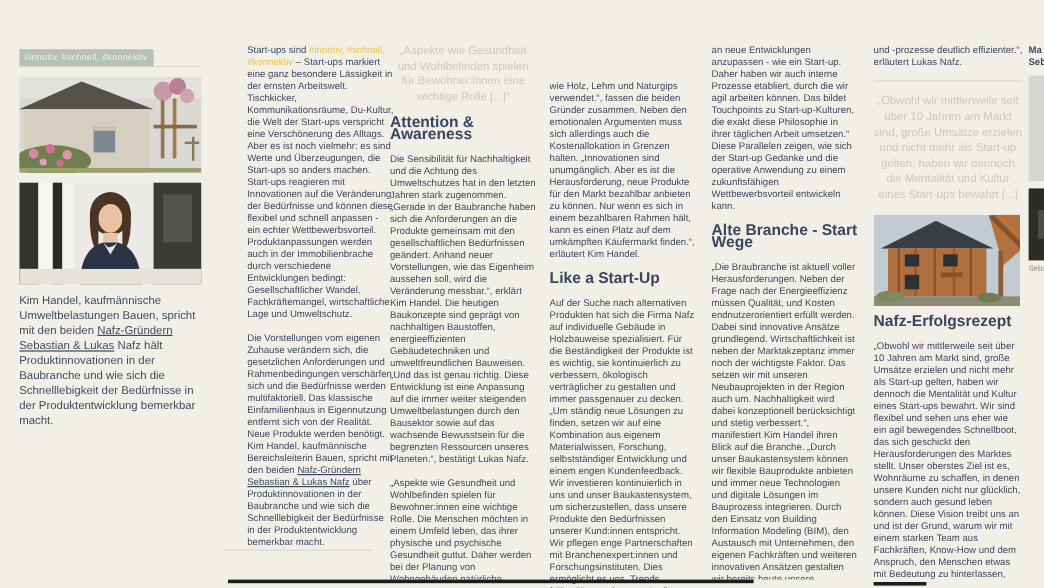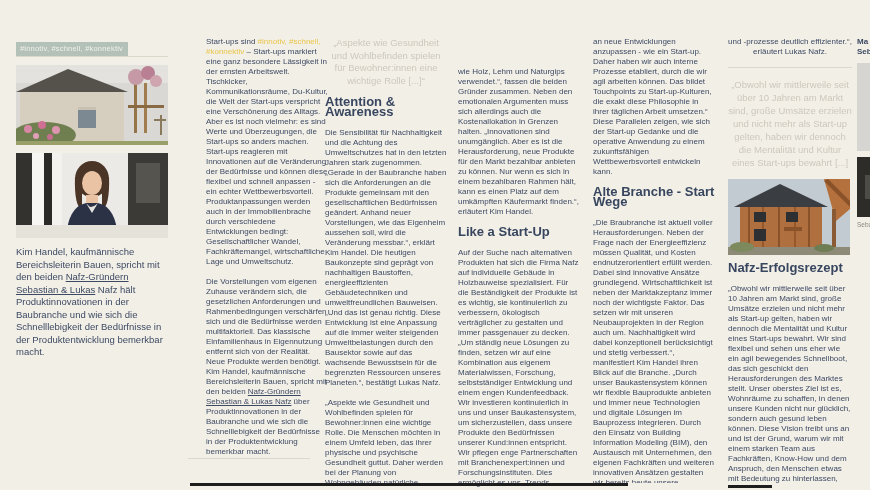"und -prozesse deutlich effizienter.“," .col6-top { text-align: center -> none }
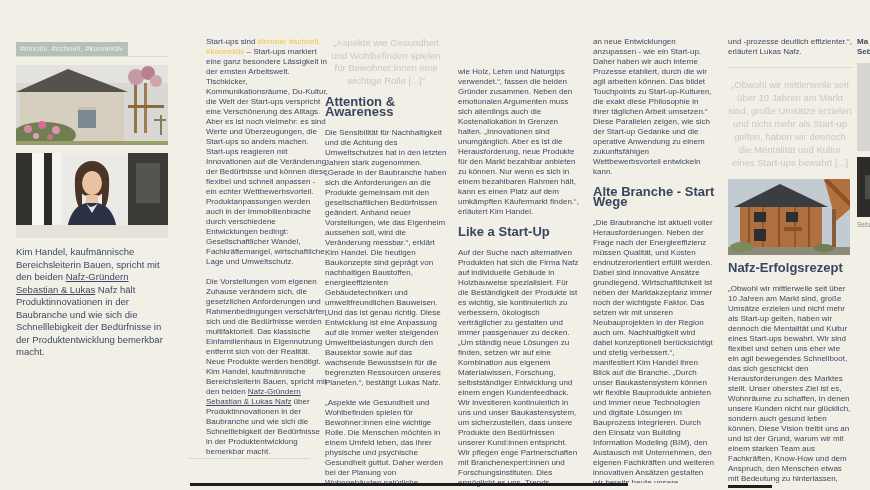"Kim Handel, kaufmännische" span { text: Bereichsleiterin -> Umweltbelastungen }
